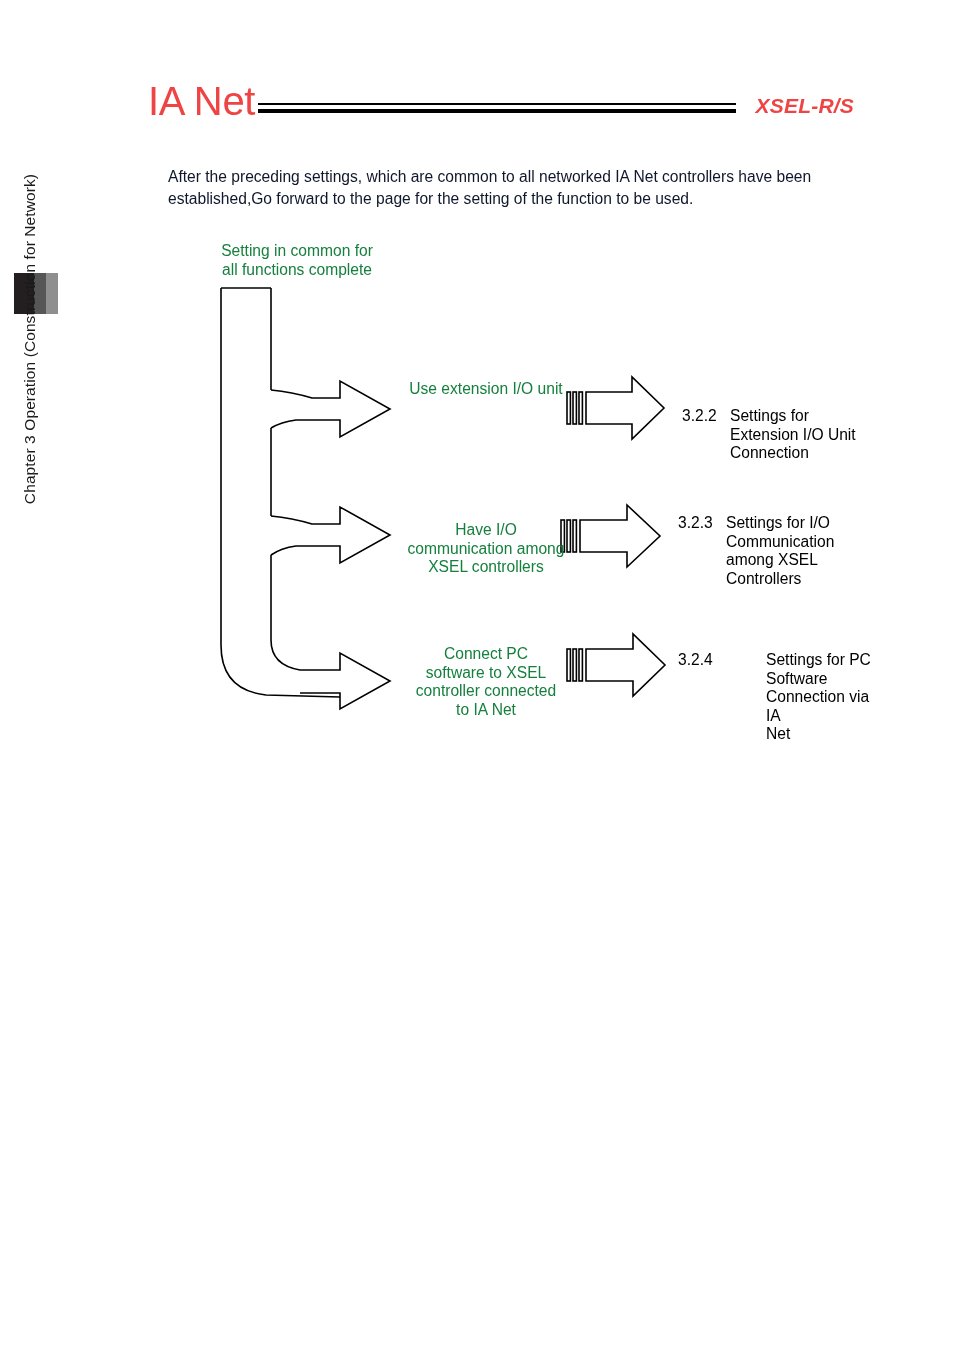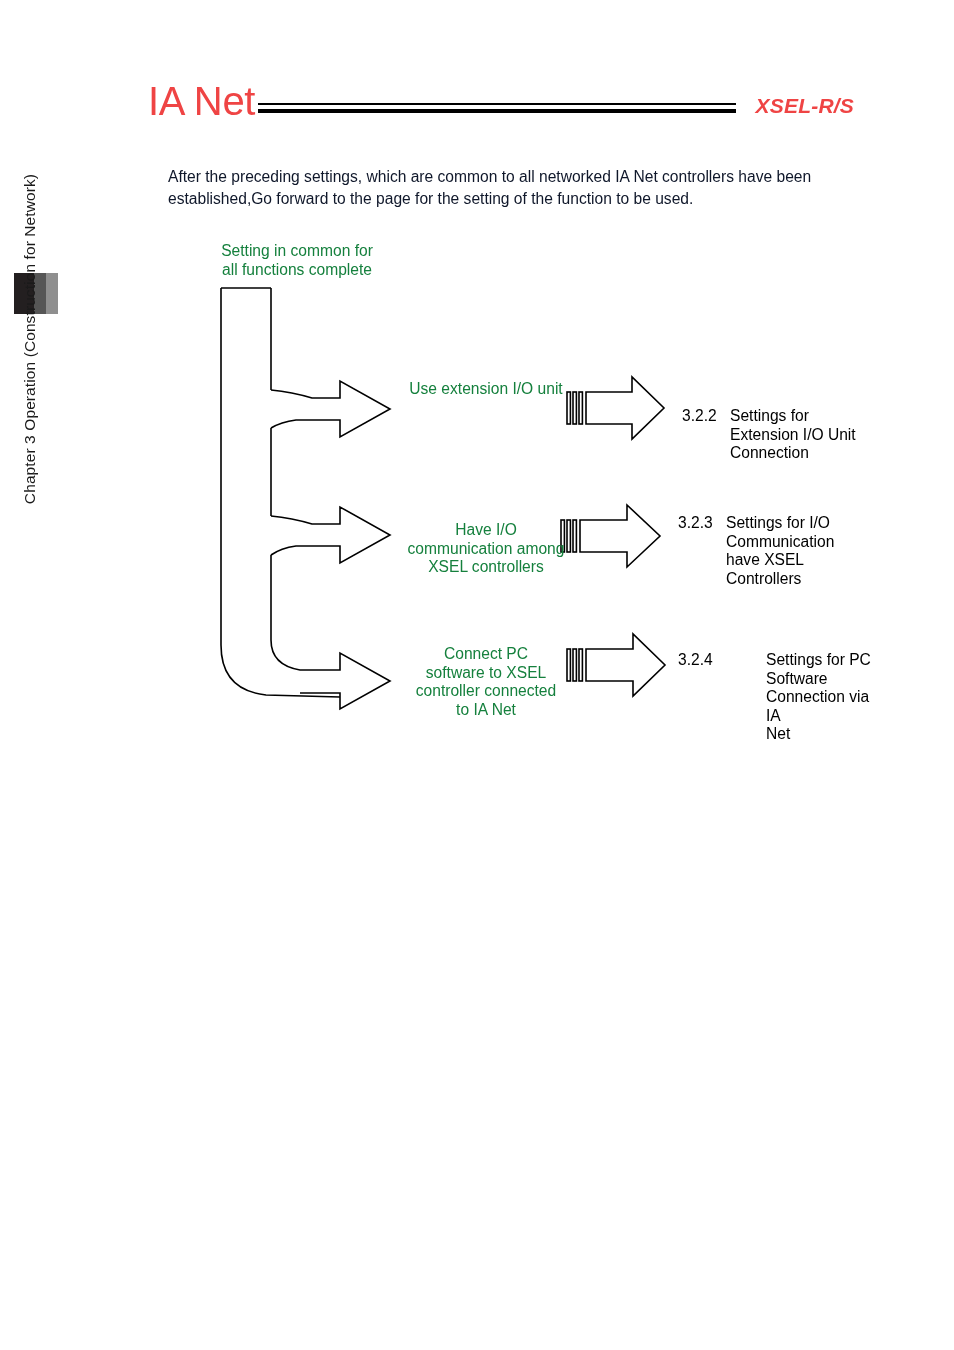"have XSEL" div { text: have -> among }
